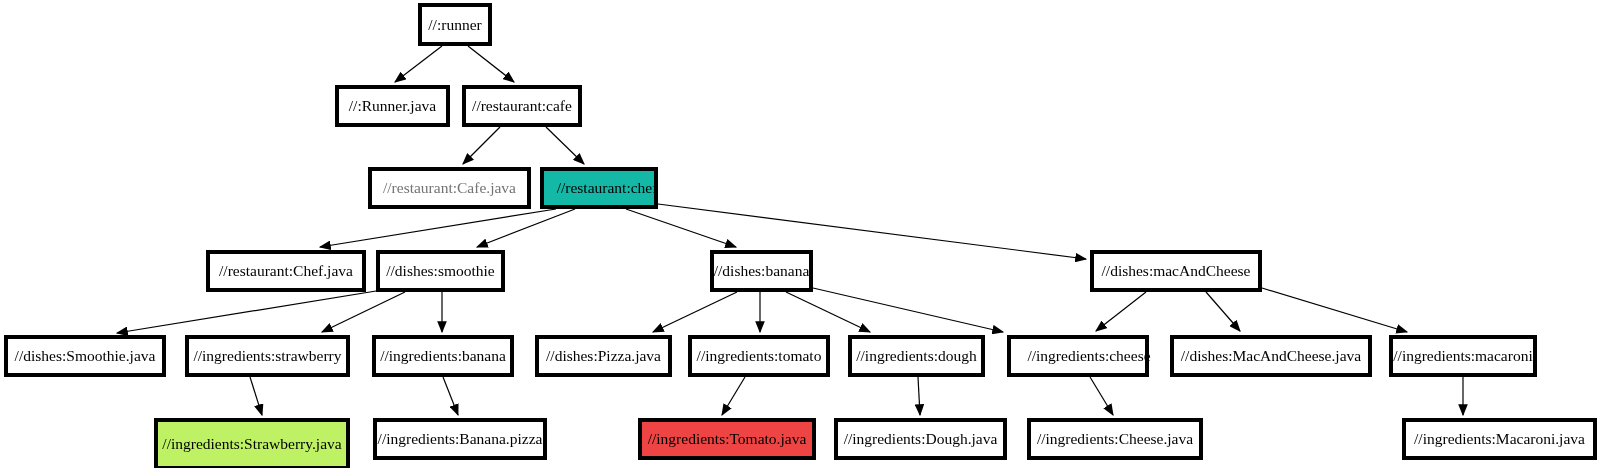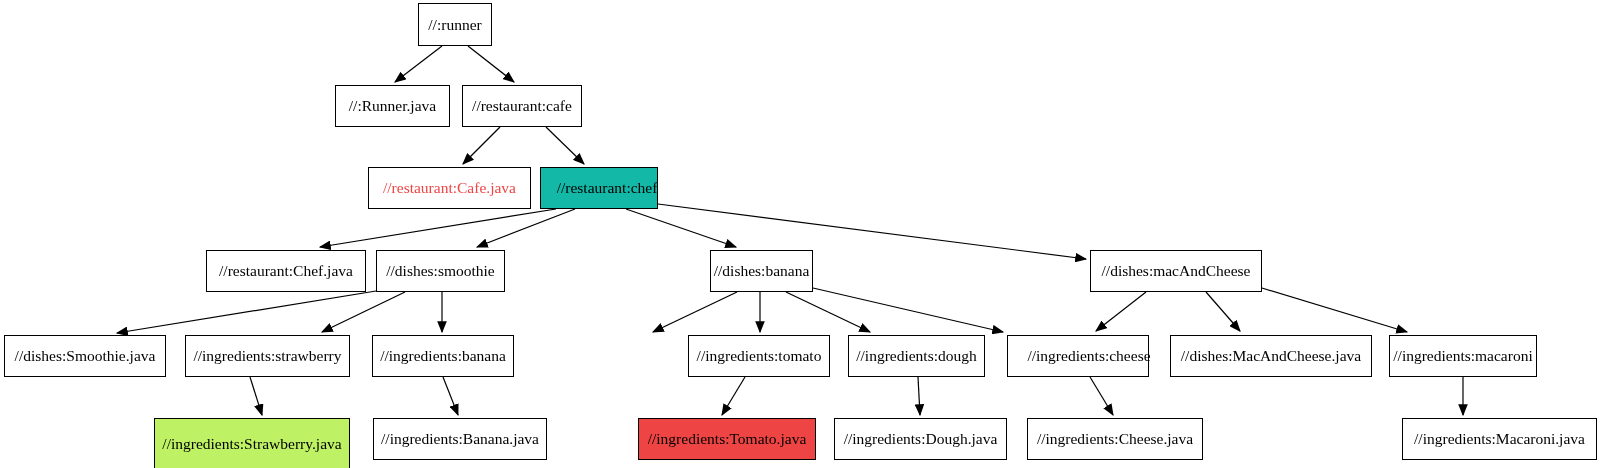"//:runner" .graph-node { border: 1px solid #15803d -> 4px solid #15803d }
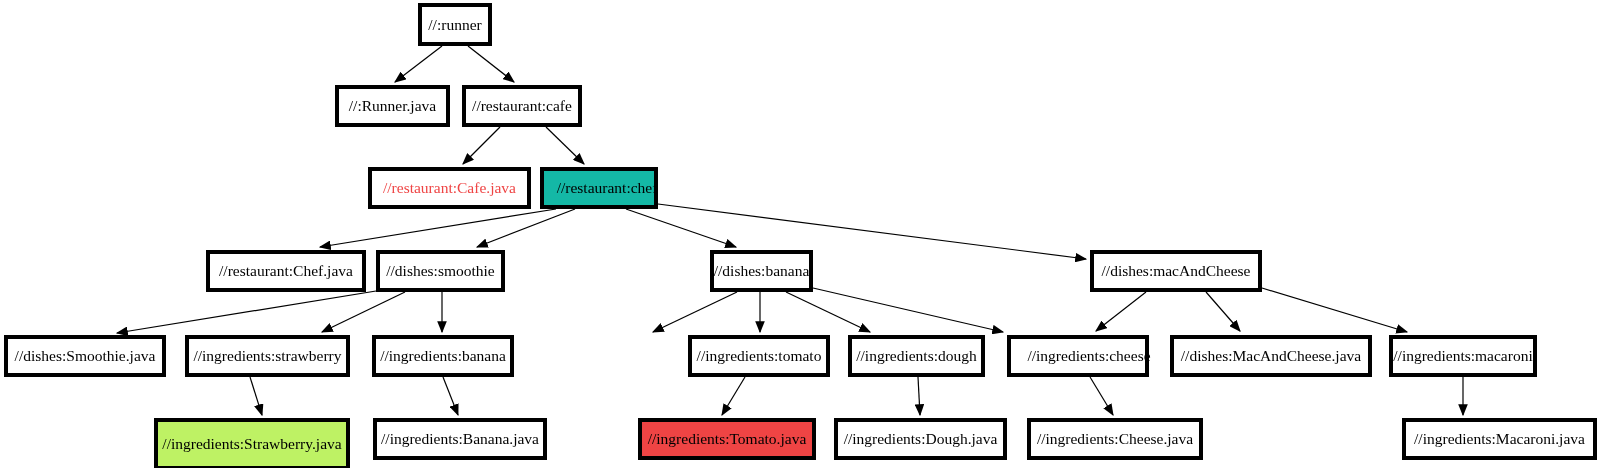"//restaurant:Cafe.java" div.graph-node { color: #ef4444 -> #737373 }
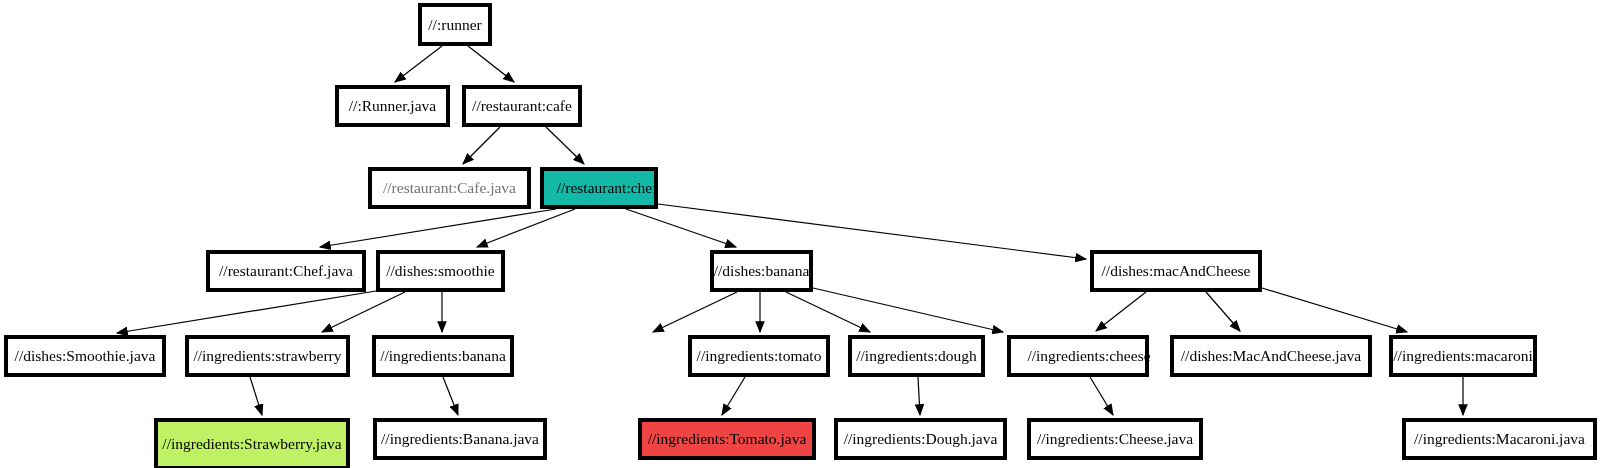"//dishes:Pizza.java" div.graph-node { html: none -> <div> <span>//dishes:Pizza.java</span> </div> }
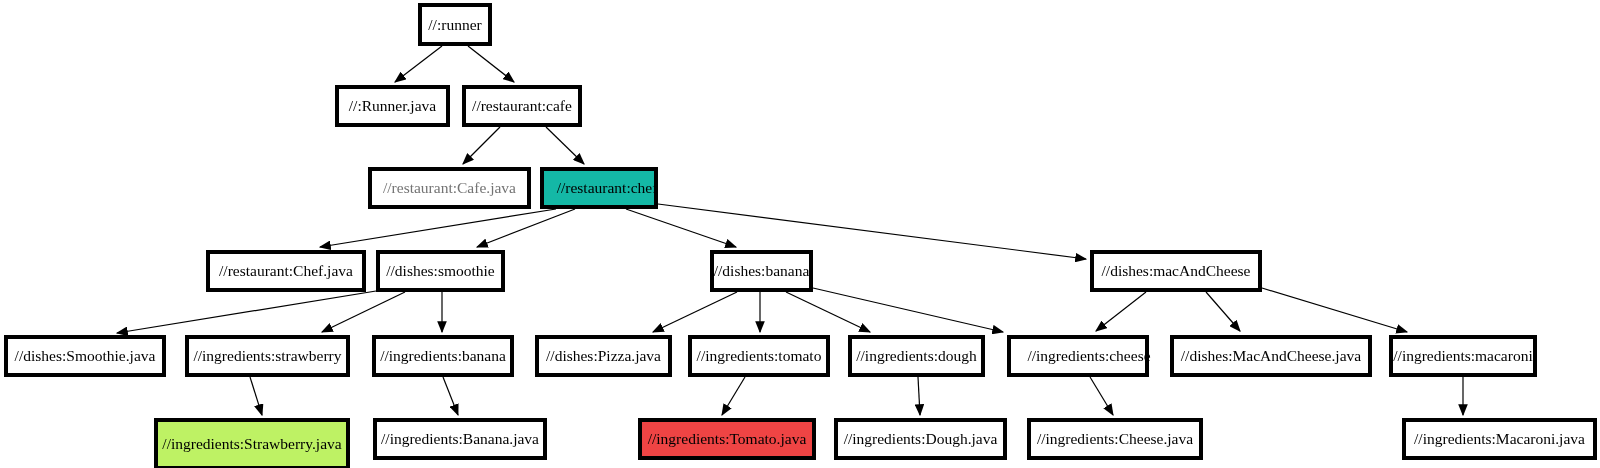"//ingredients:Banana.java" span.node-label { text: //ingredients:Banana.java -> //ingredients:Banana.pizza }
